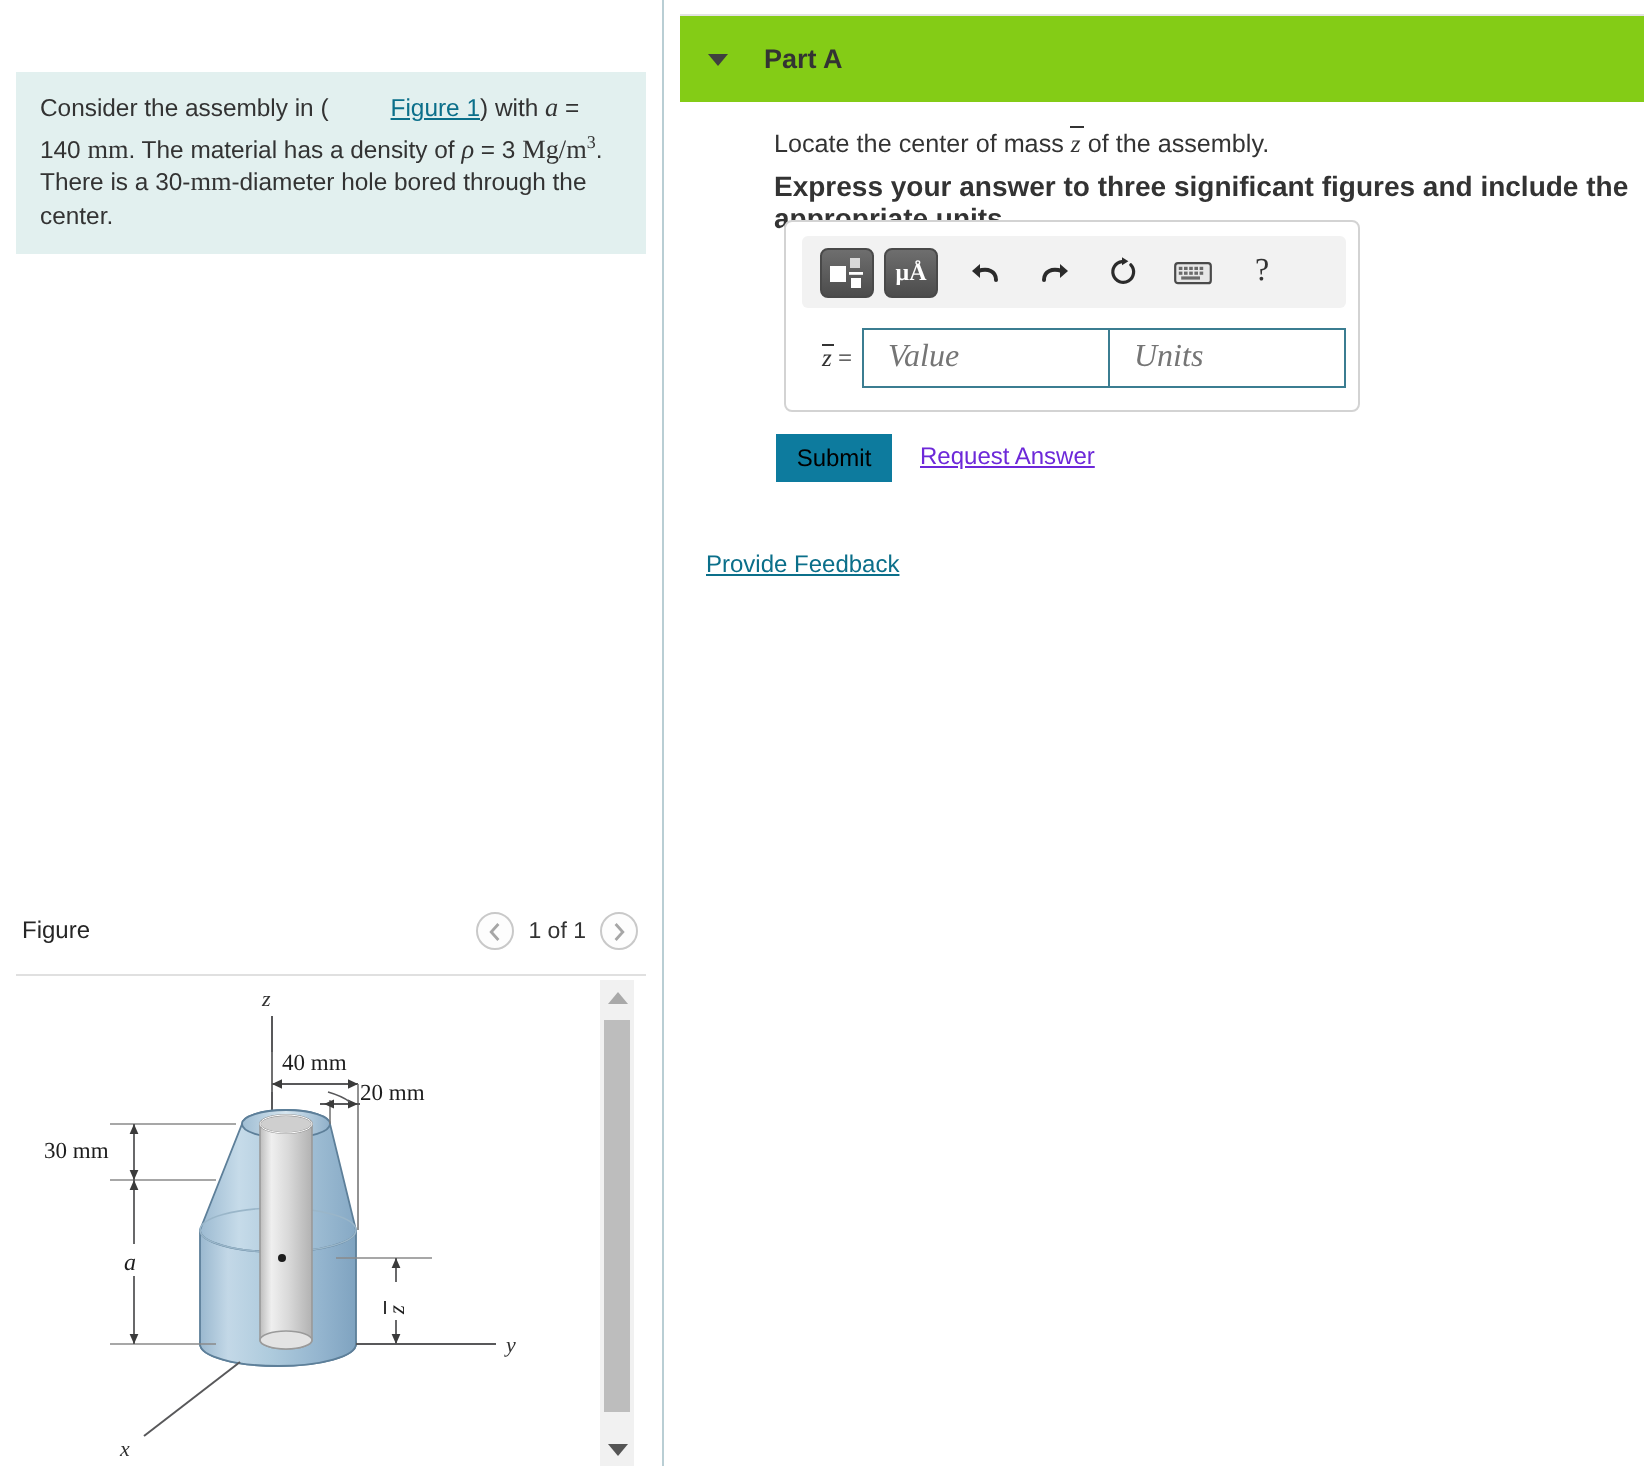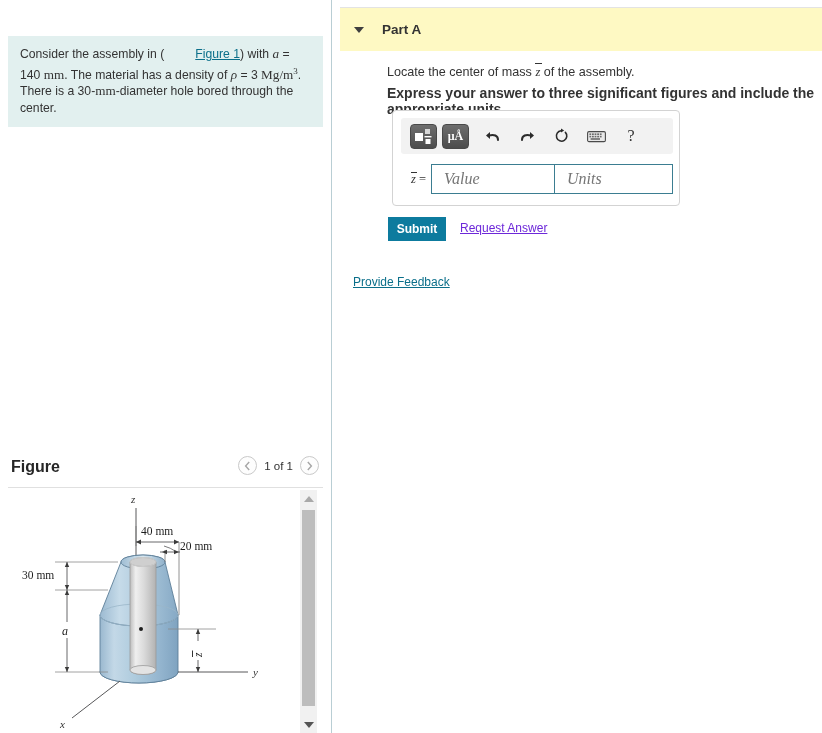"Part A" #part-a-header { background: #fef9c3 -> #84cc16 }
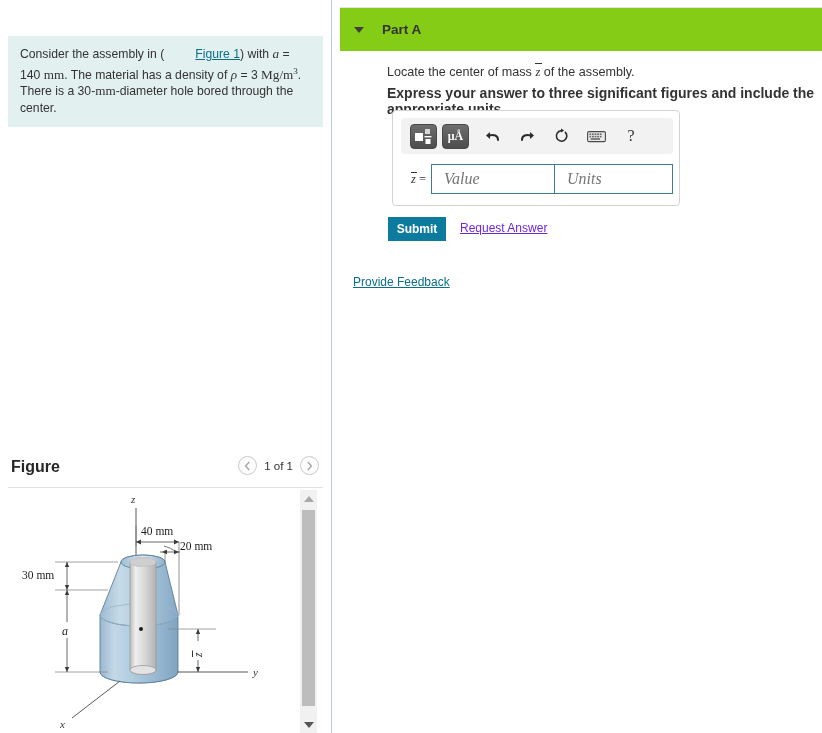"Submit" #submit-button { color: #ffffff -> #000000; font-weight: bold -> normal }
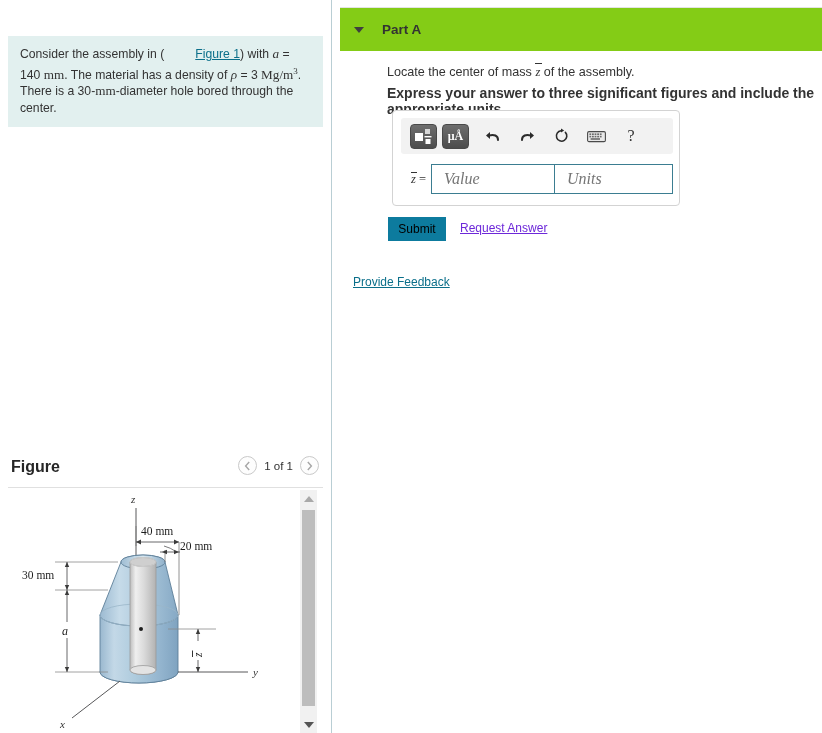"Figure" #figure-title { font-size: 16px -> 12px; font-weight: bold -> normal }
